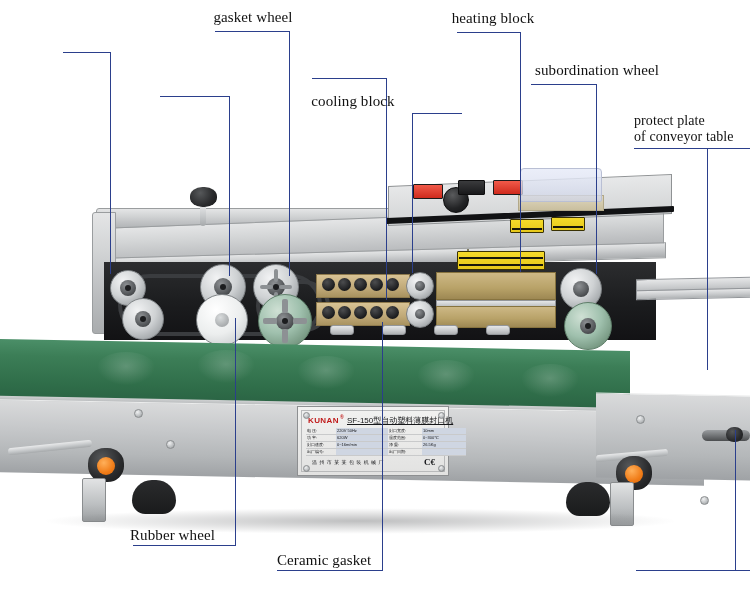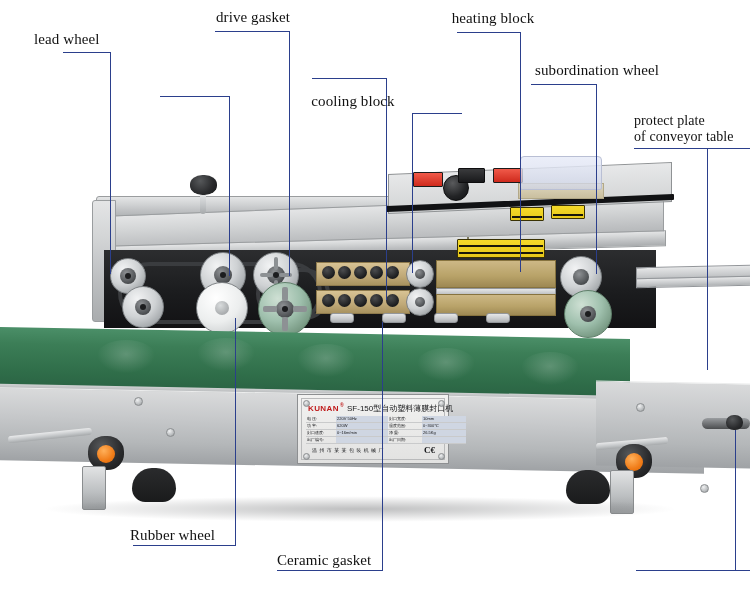"drive gasket" div.label { text: drive gasket -> gasket wheel }
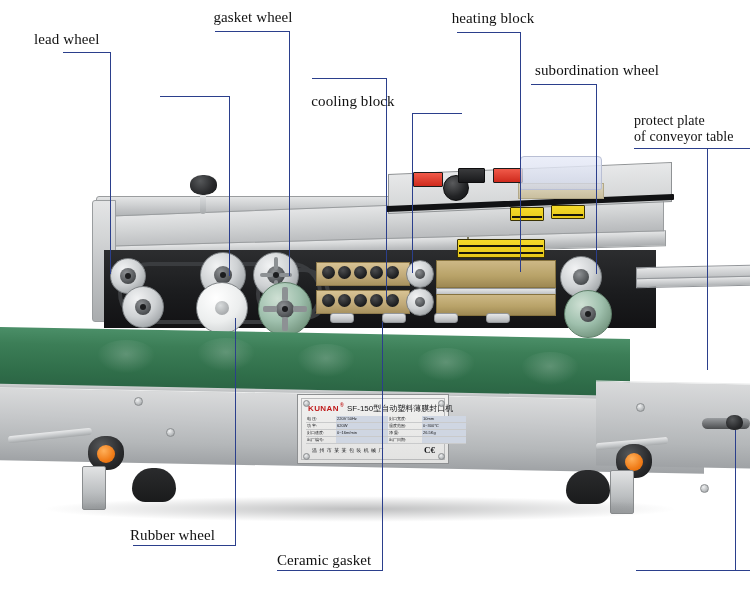"lead wheel" div.label { html: <div>lead wheel</div> -> none }
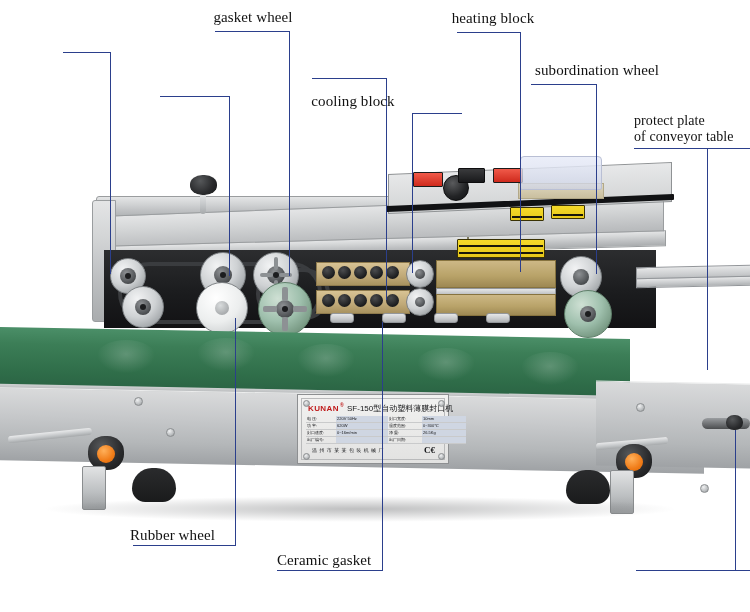"KUNAN" #machine { top: 0 -> 12px }
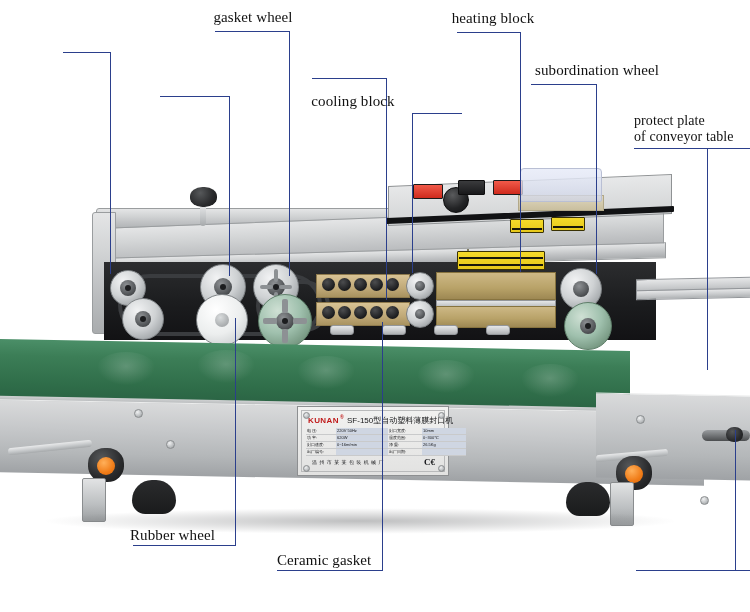"SF-150型自动塑料薄膜封口机" .np-model { text-decoration: none -> underline }
